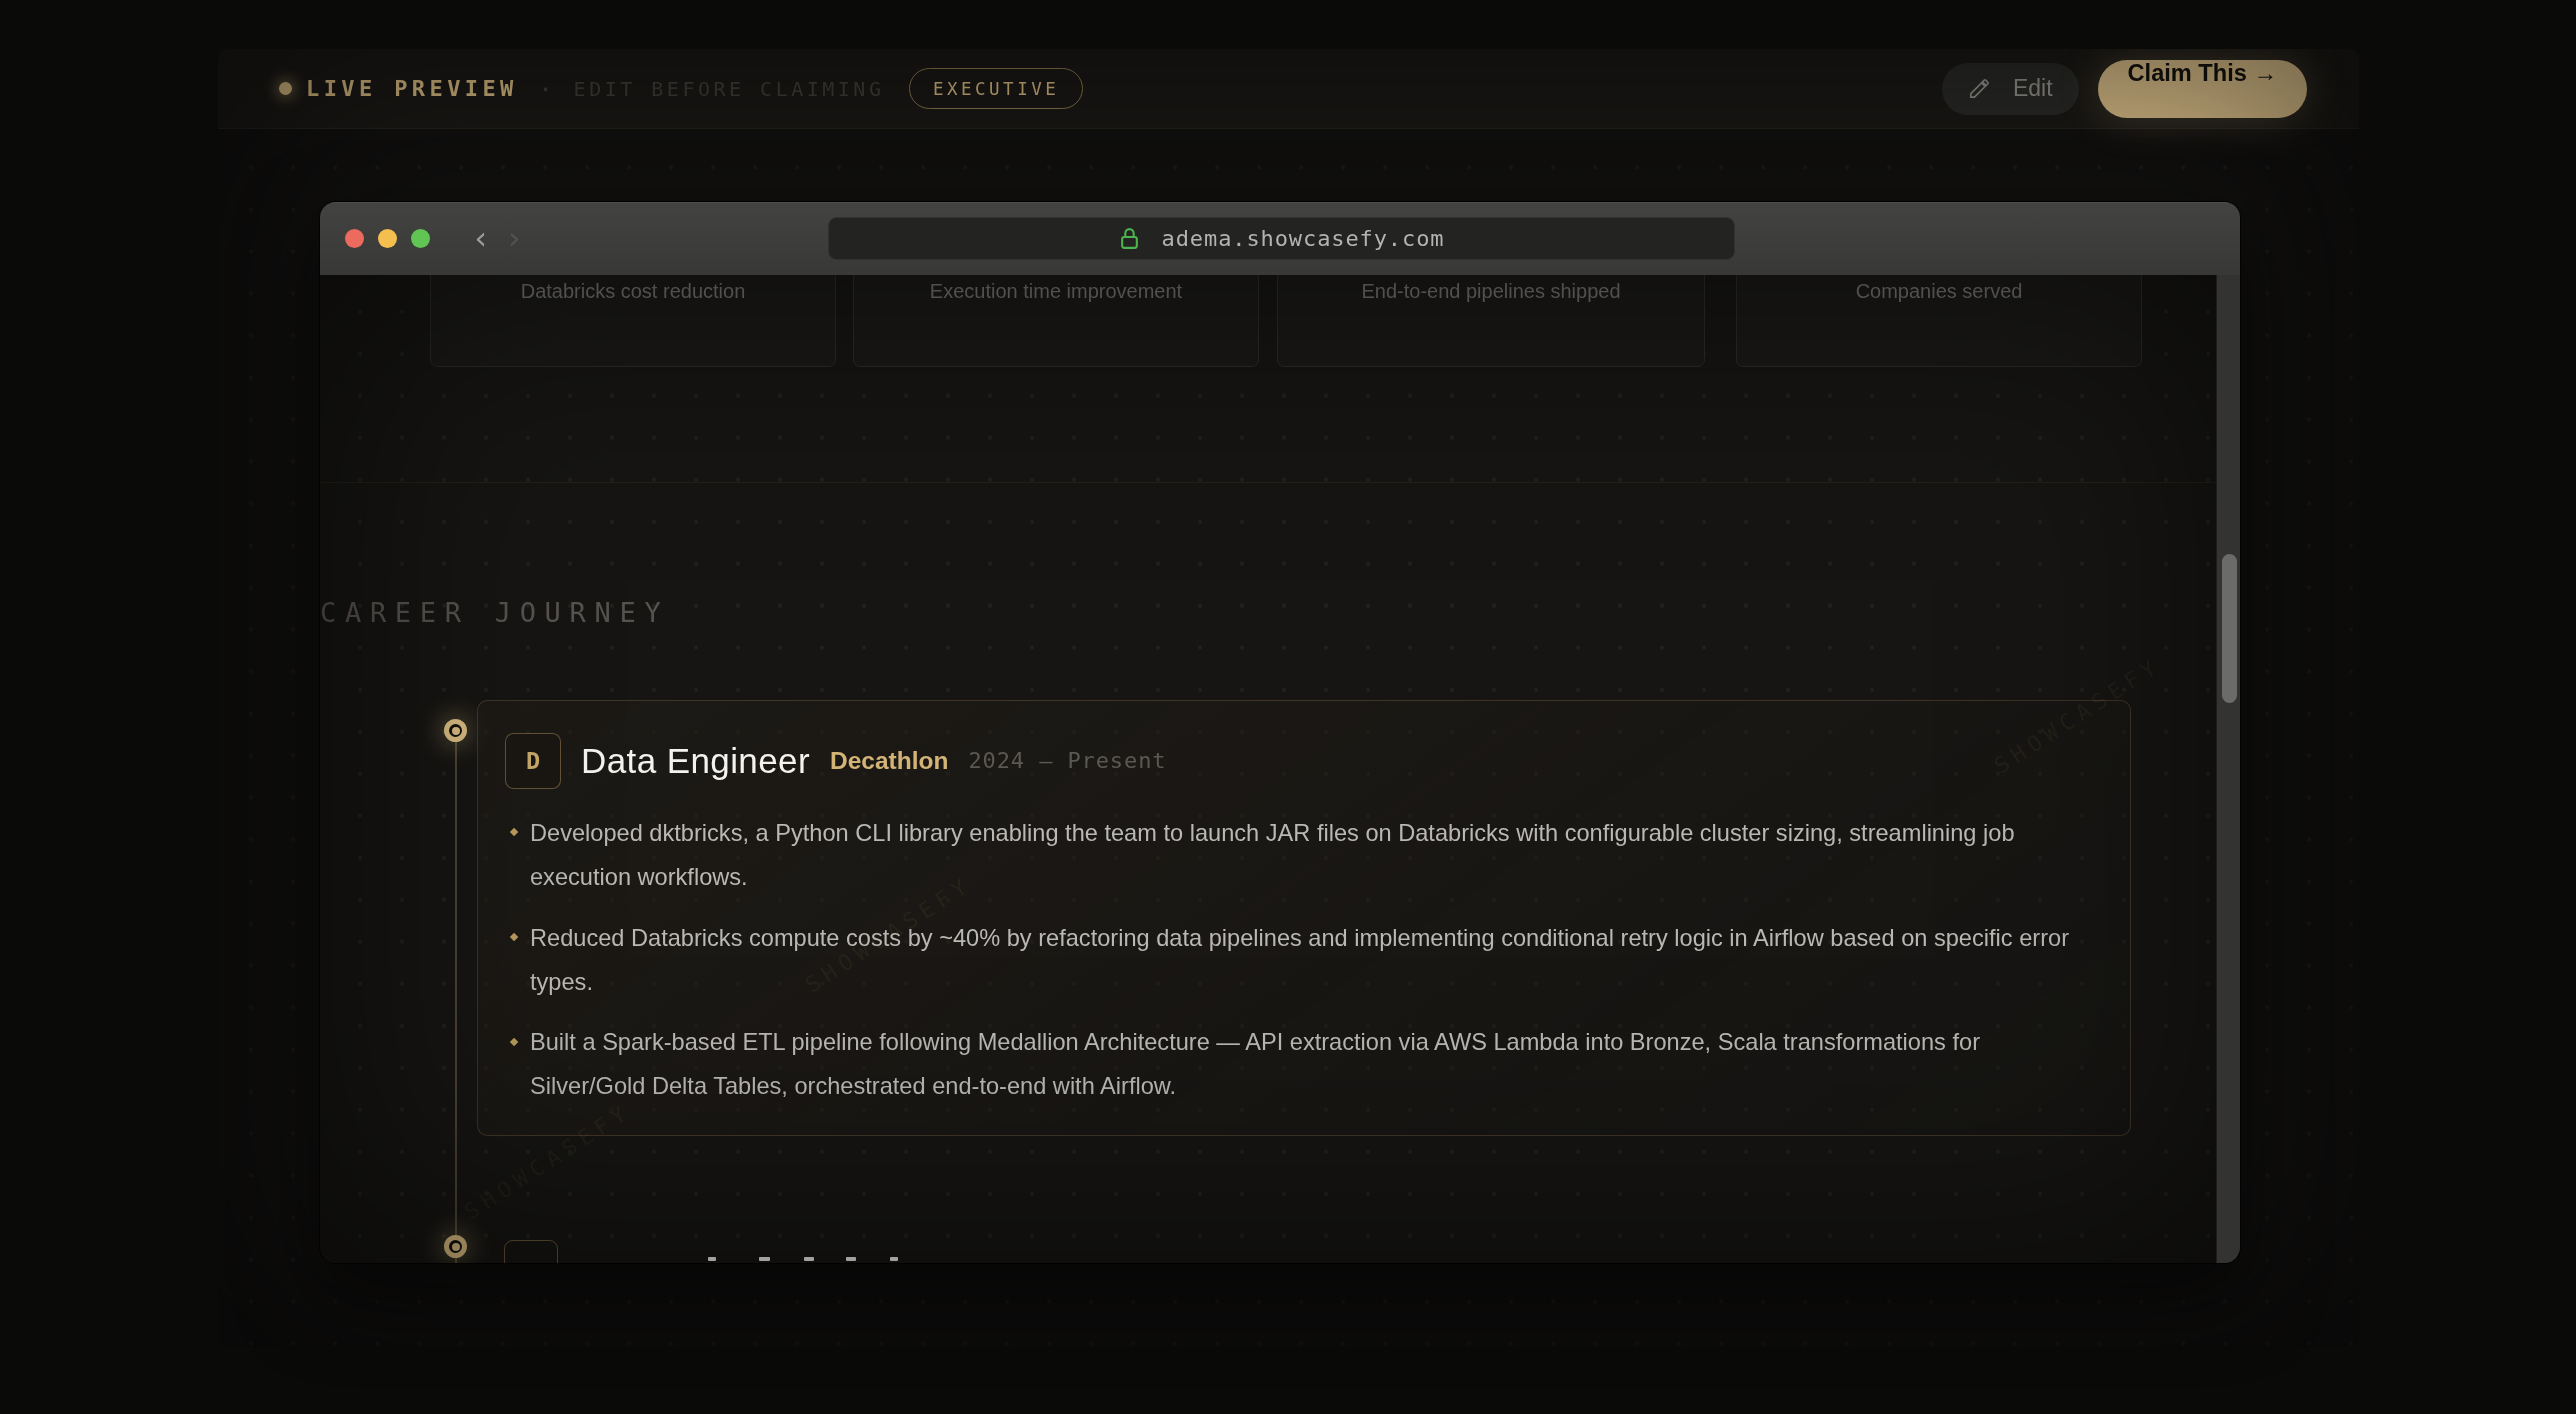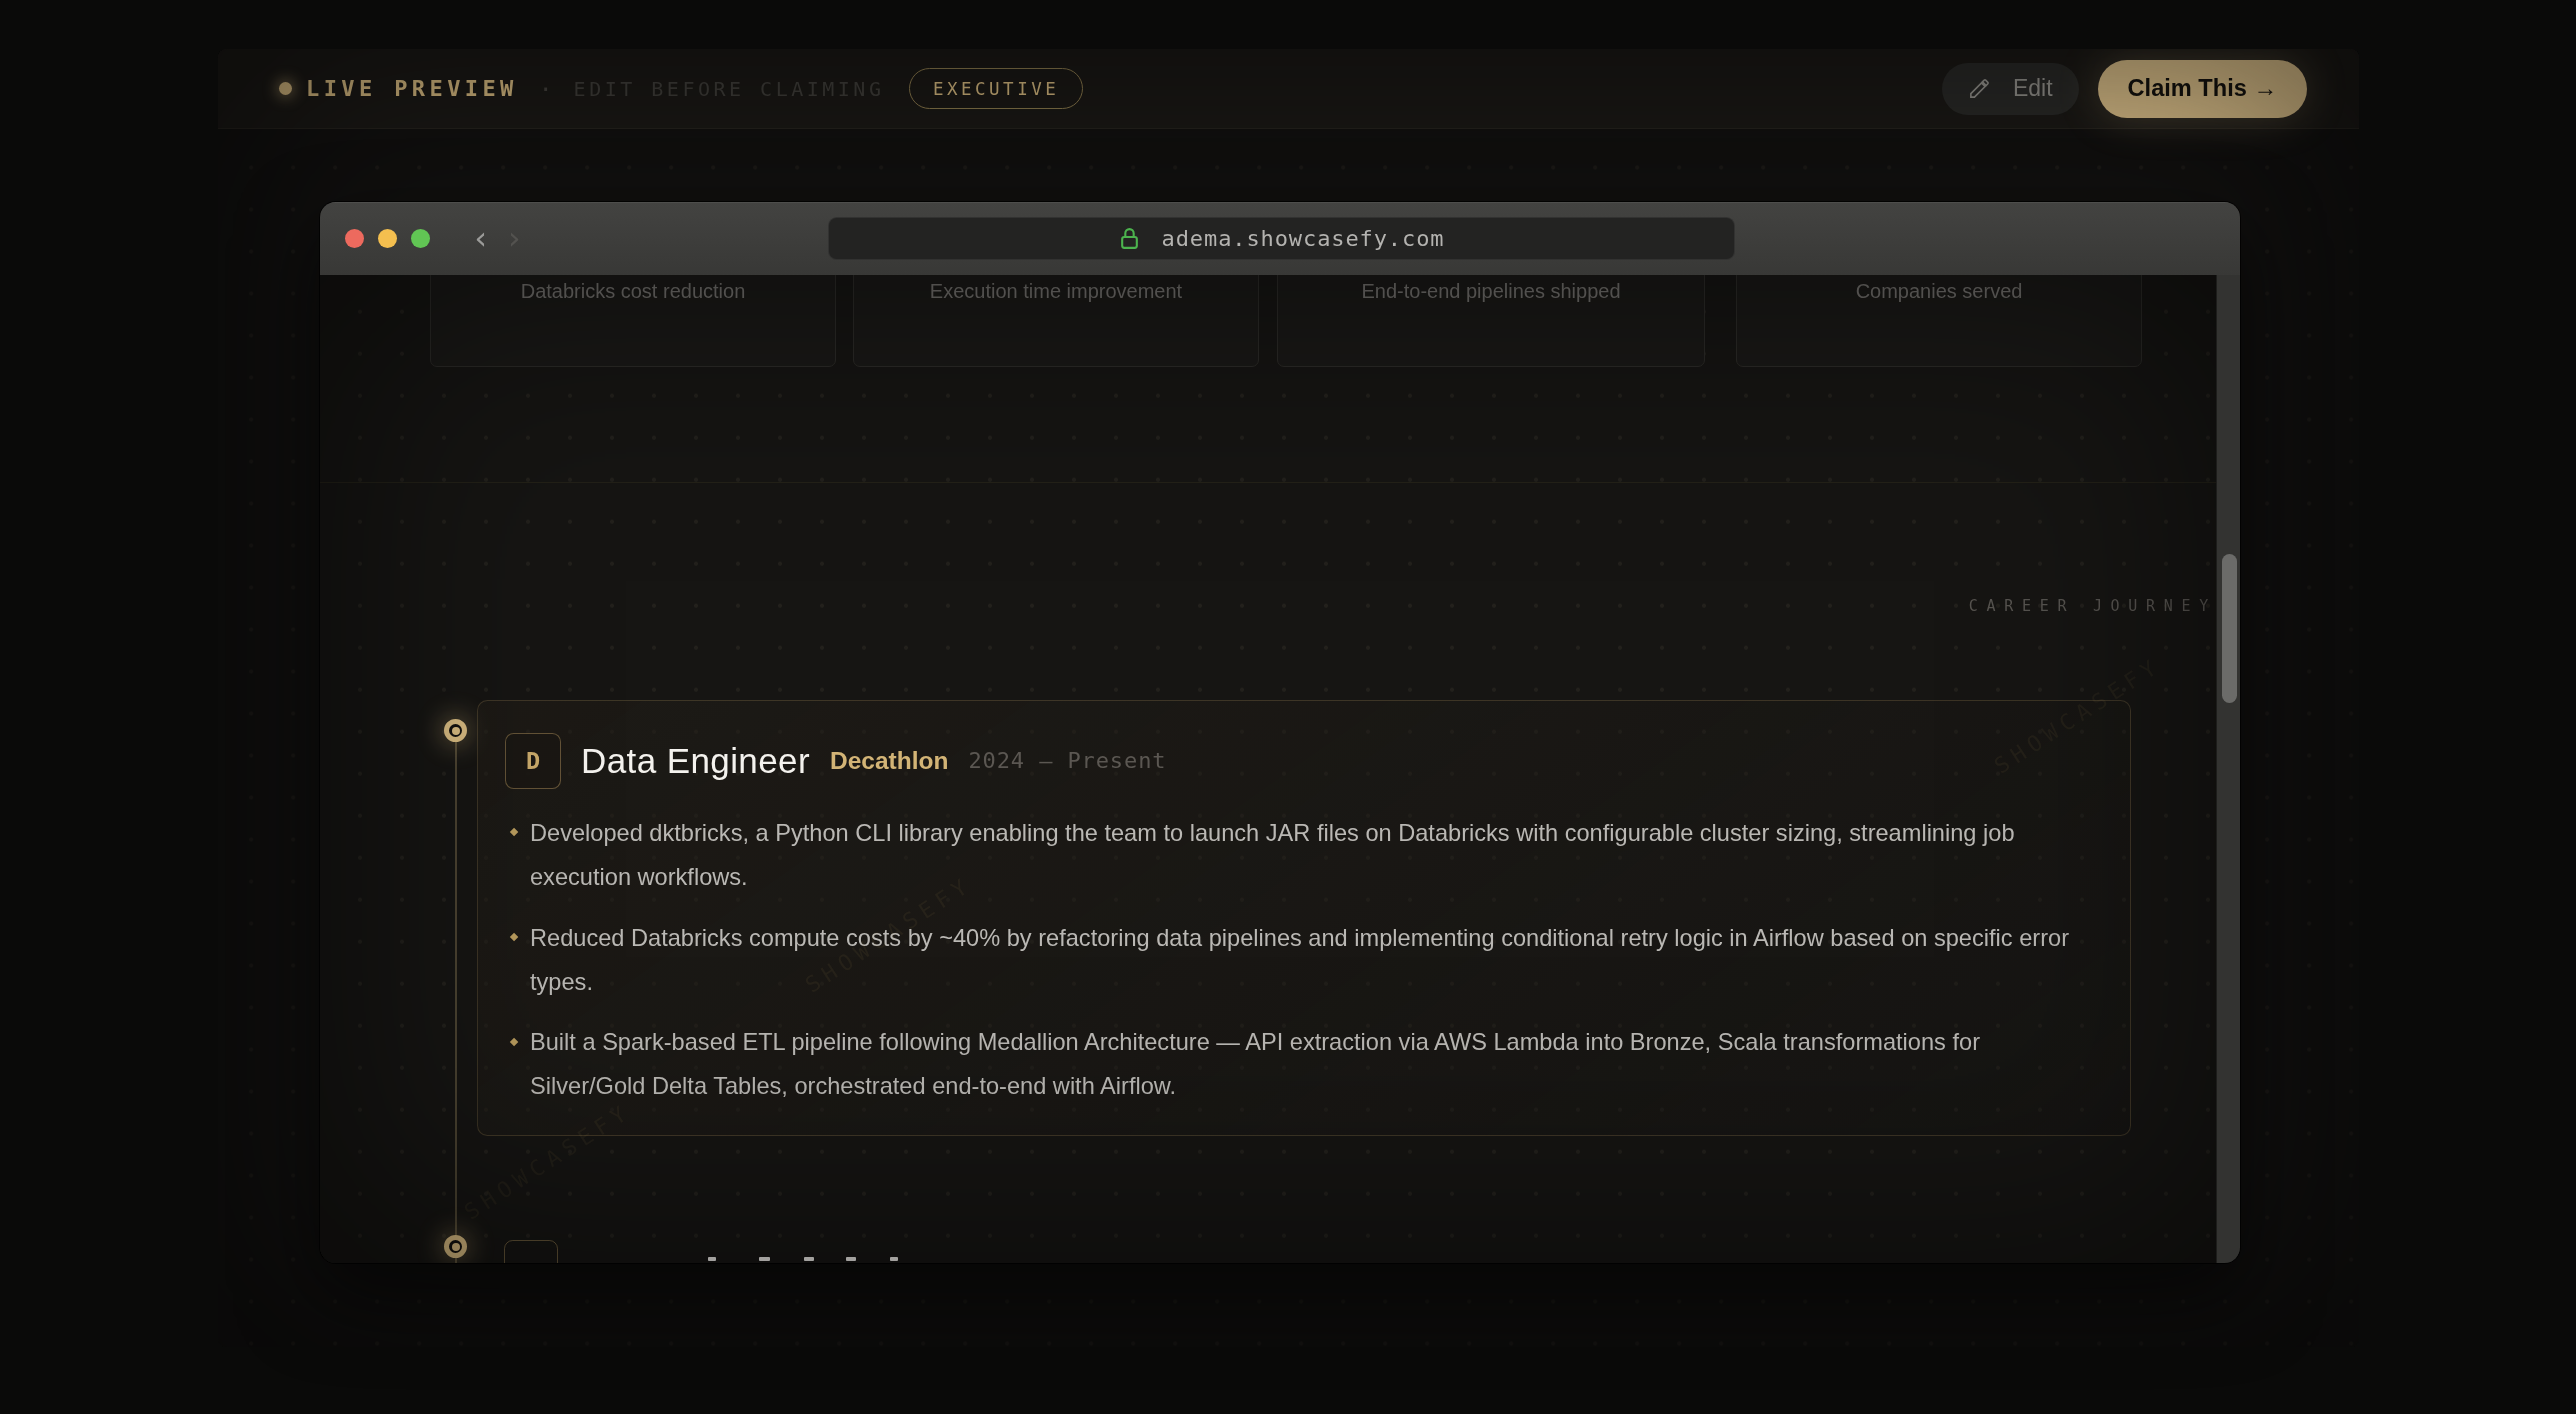"Claim This →" .claim-btn { align-items: center -> none }
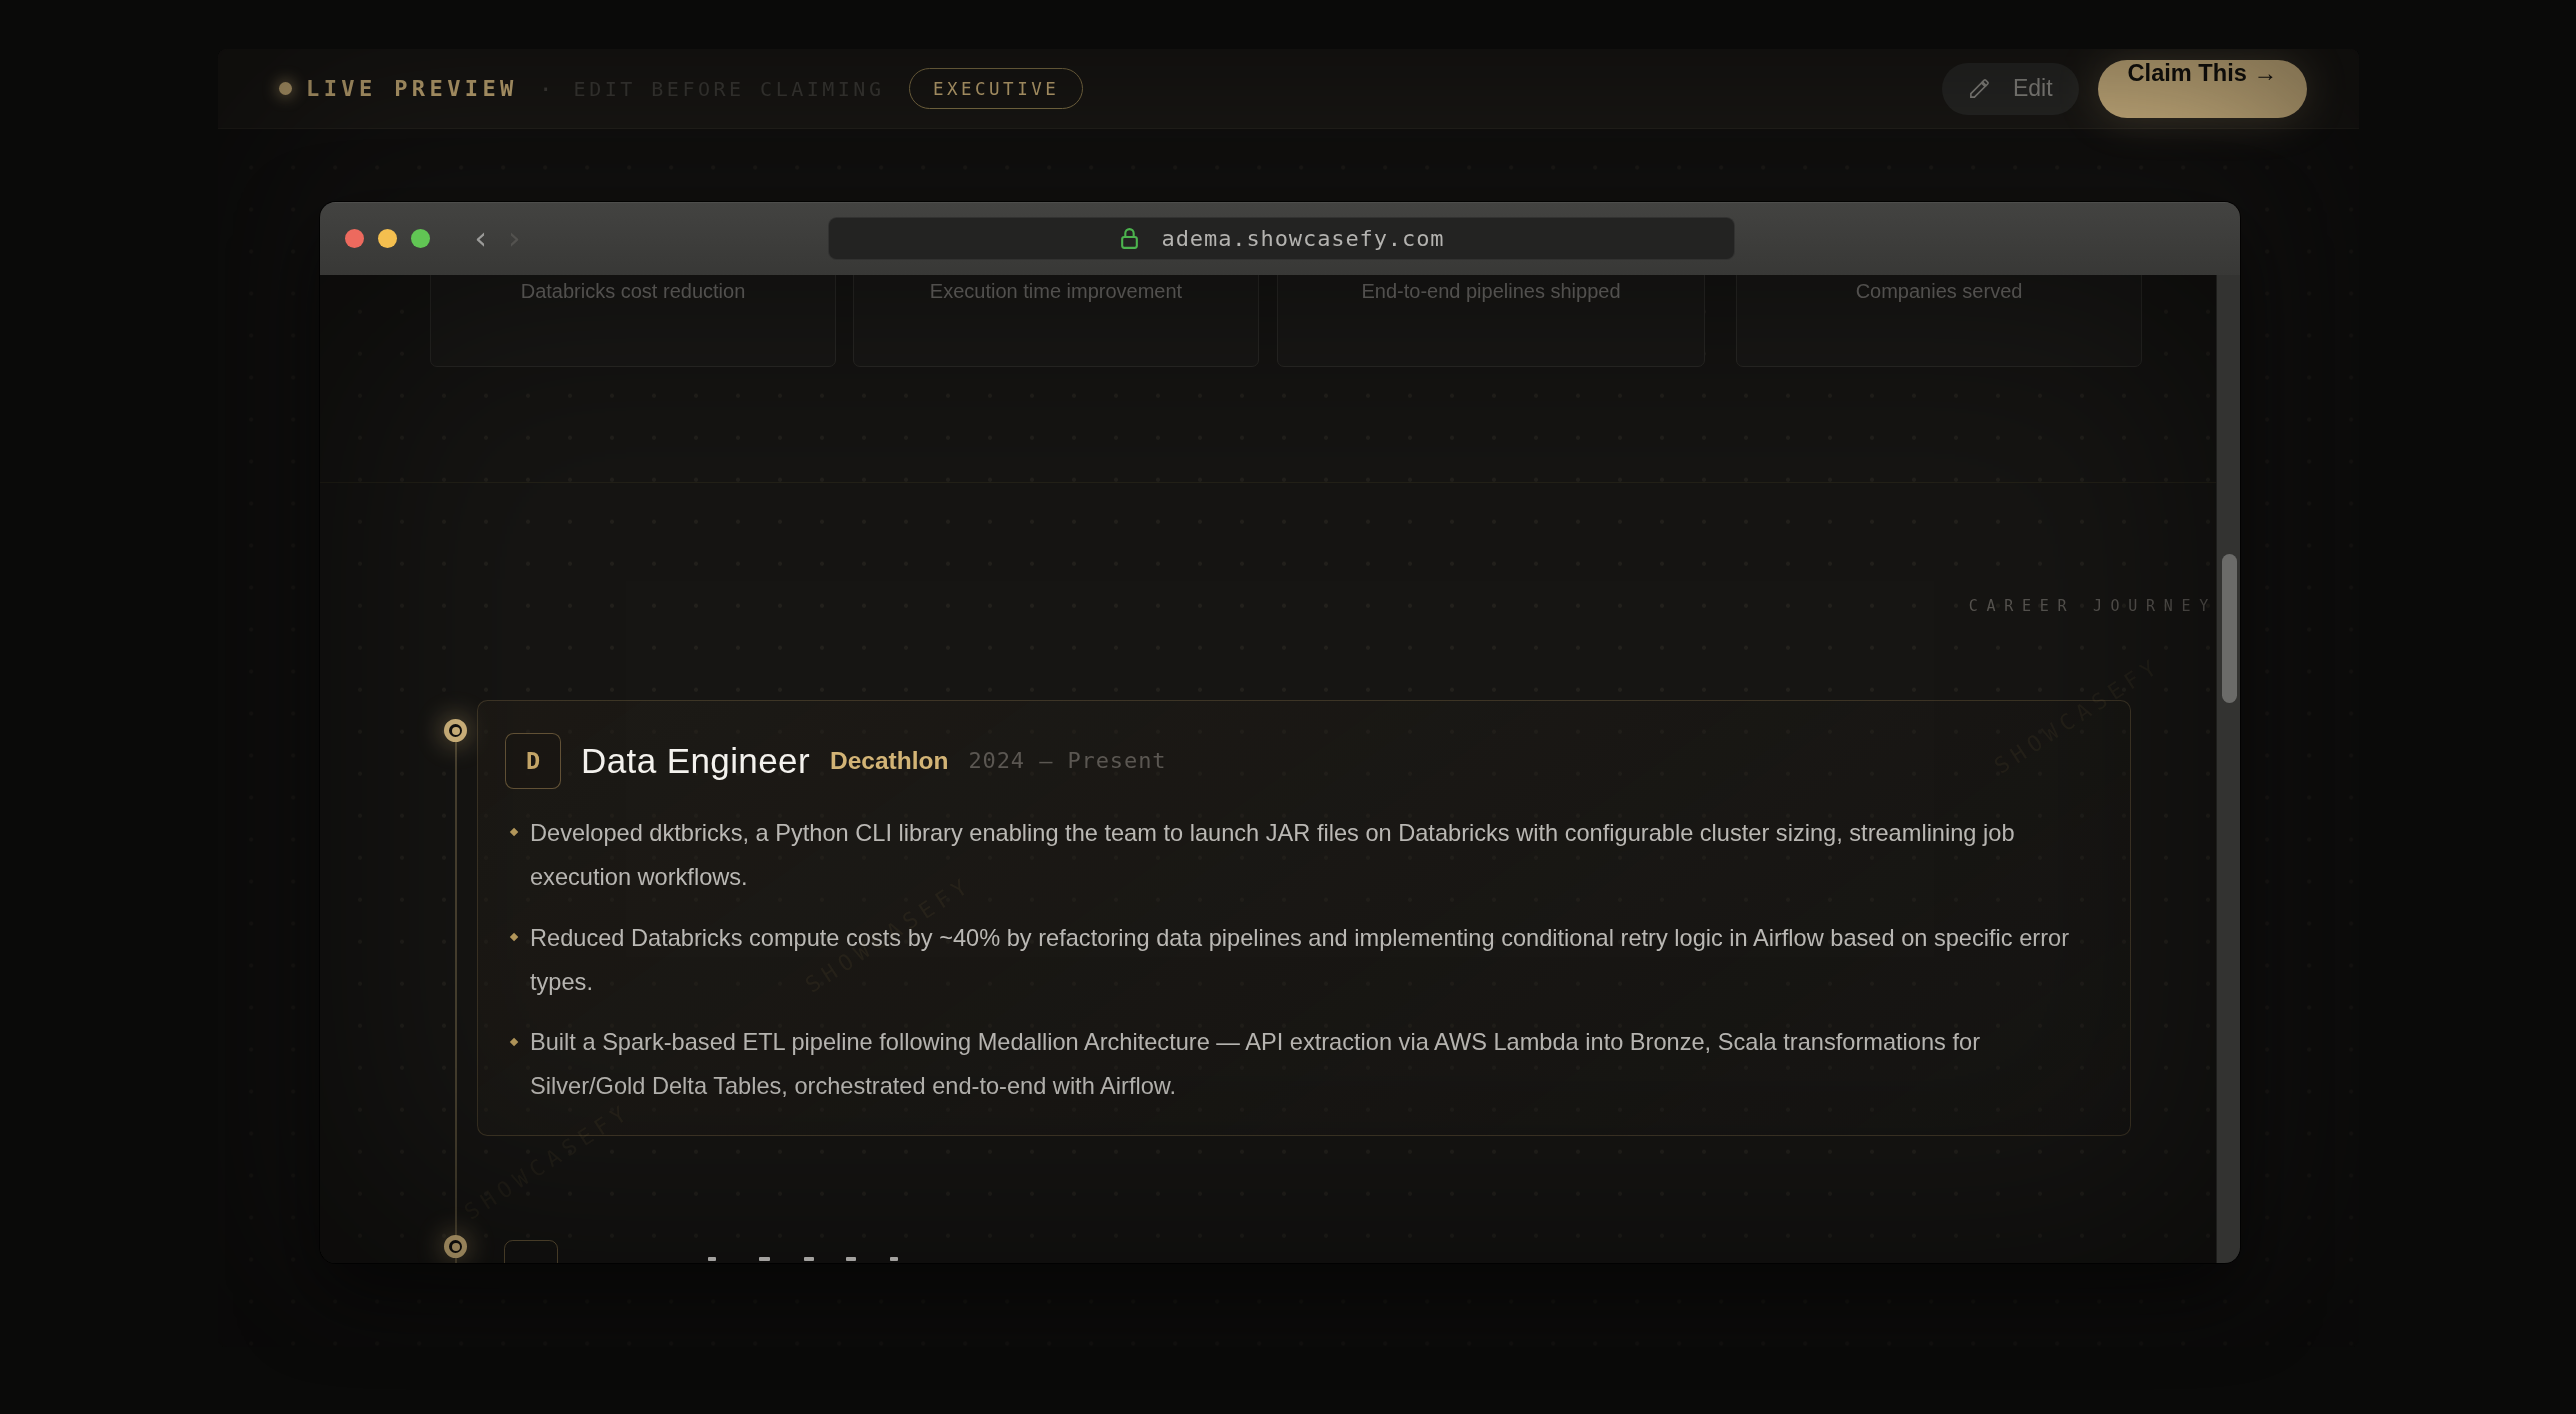"CAREER JOURNEY" .section-title { font-size: 15px -> 27px; text-align: right -> left }
